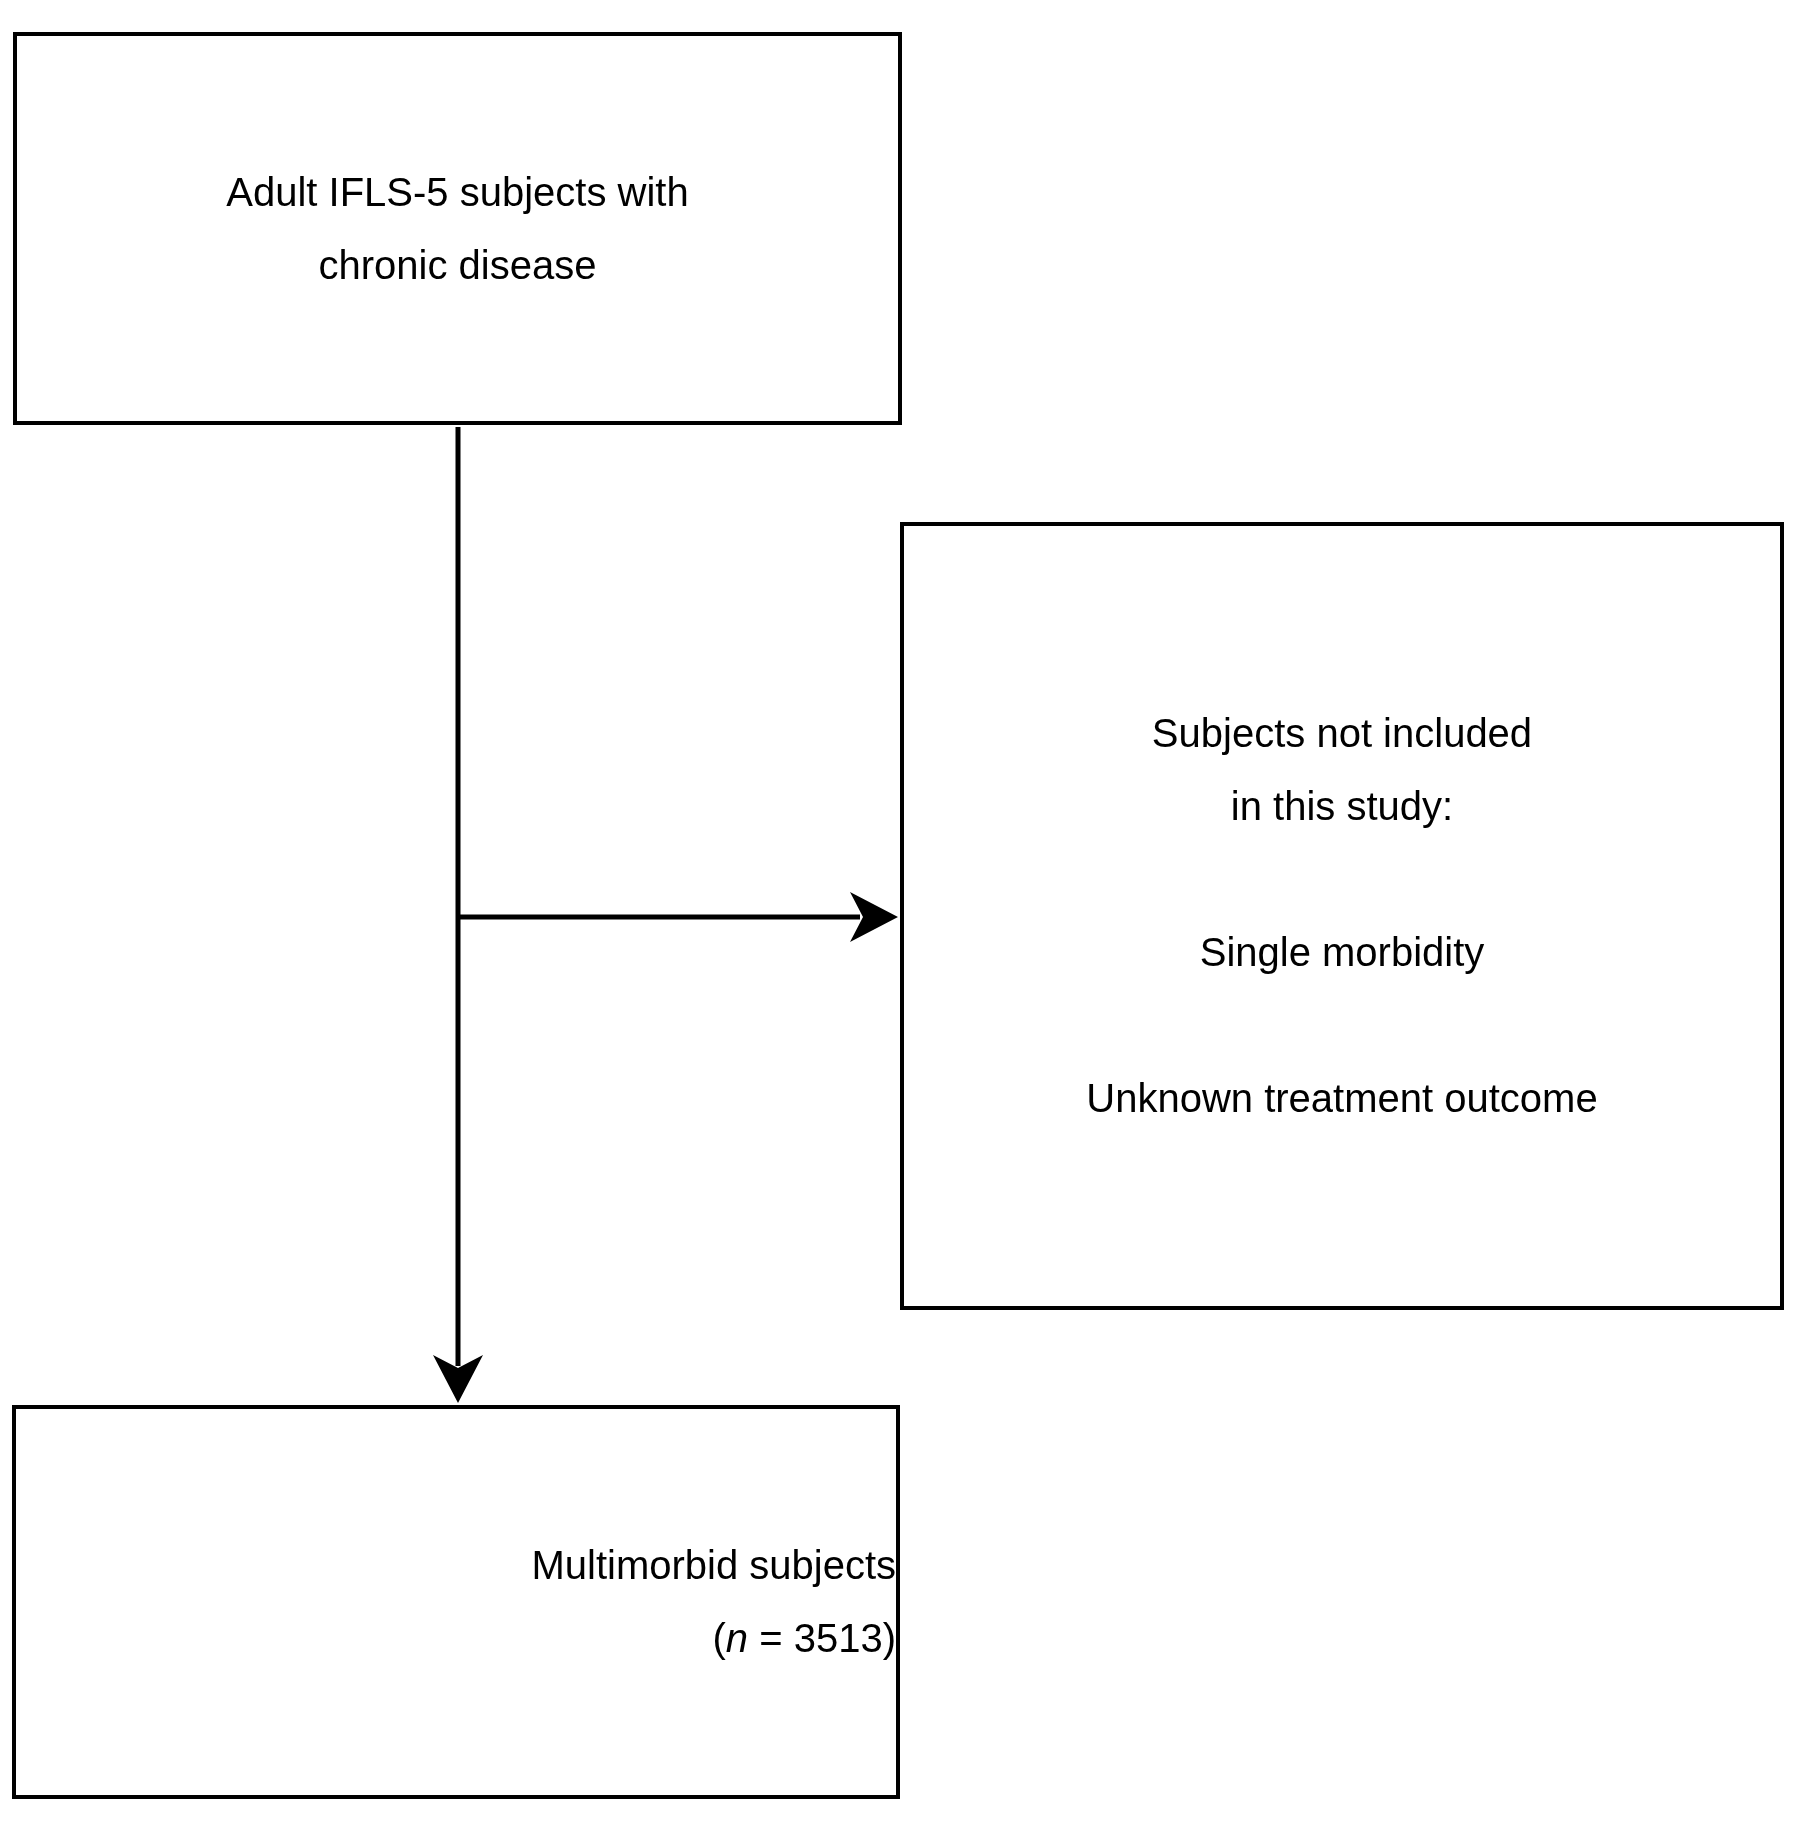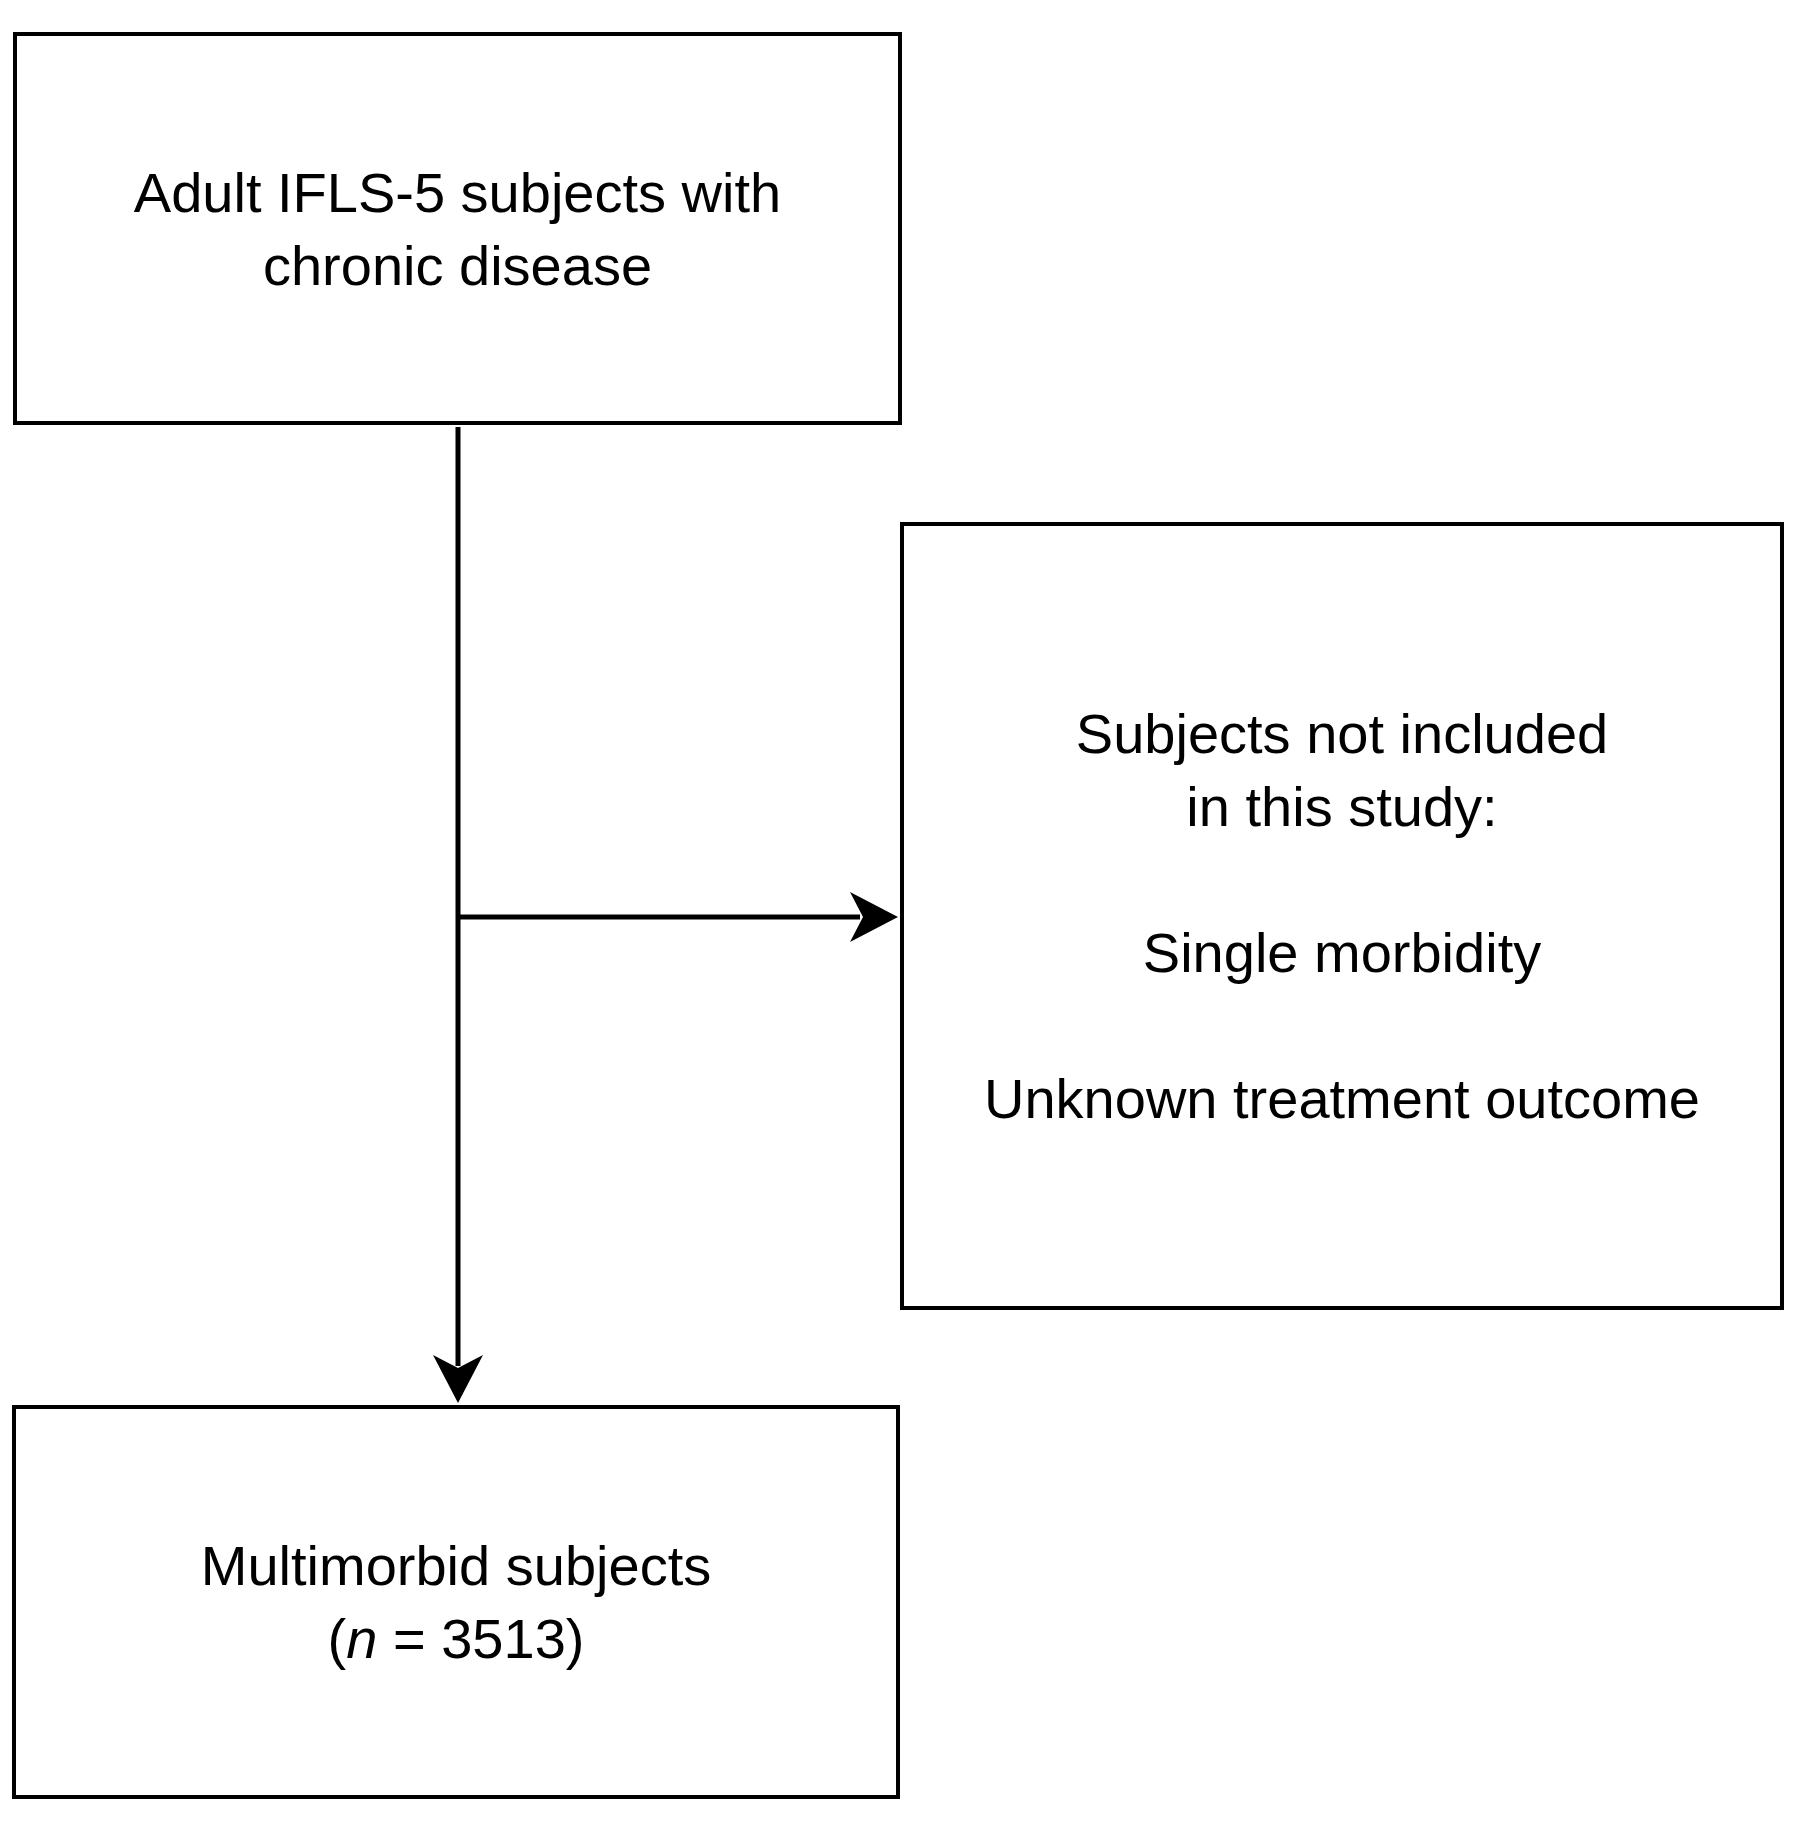"Adult IFLS-5 subjects with" .flowbox .line { font-size: 56px -> 40px }
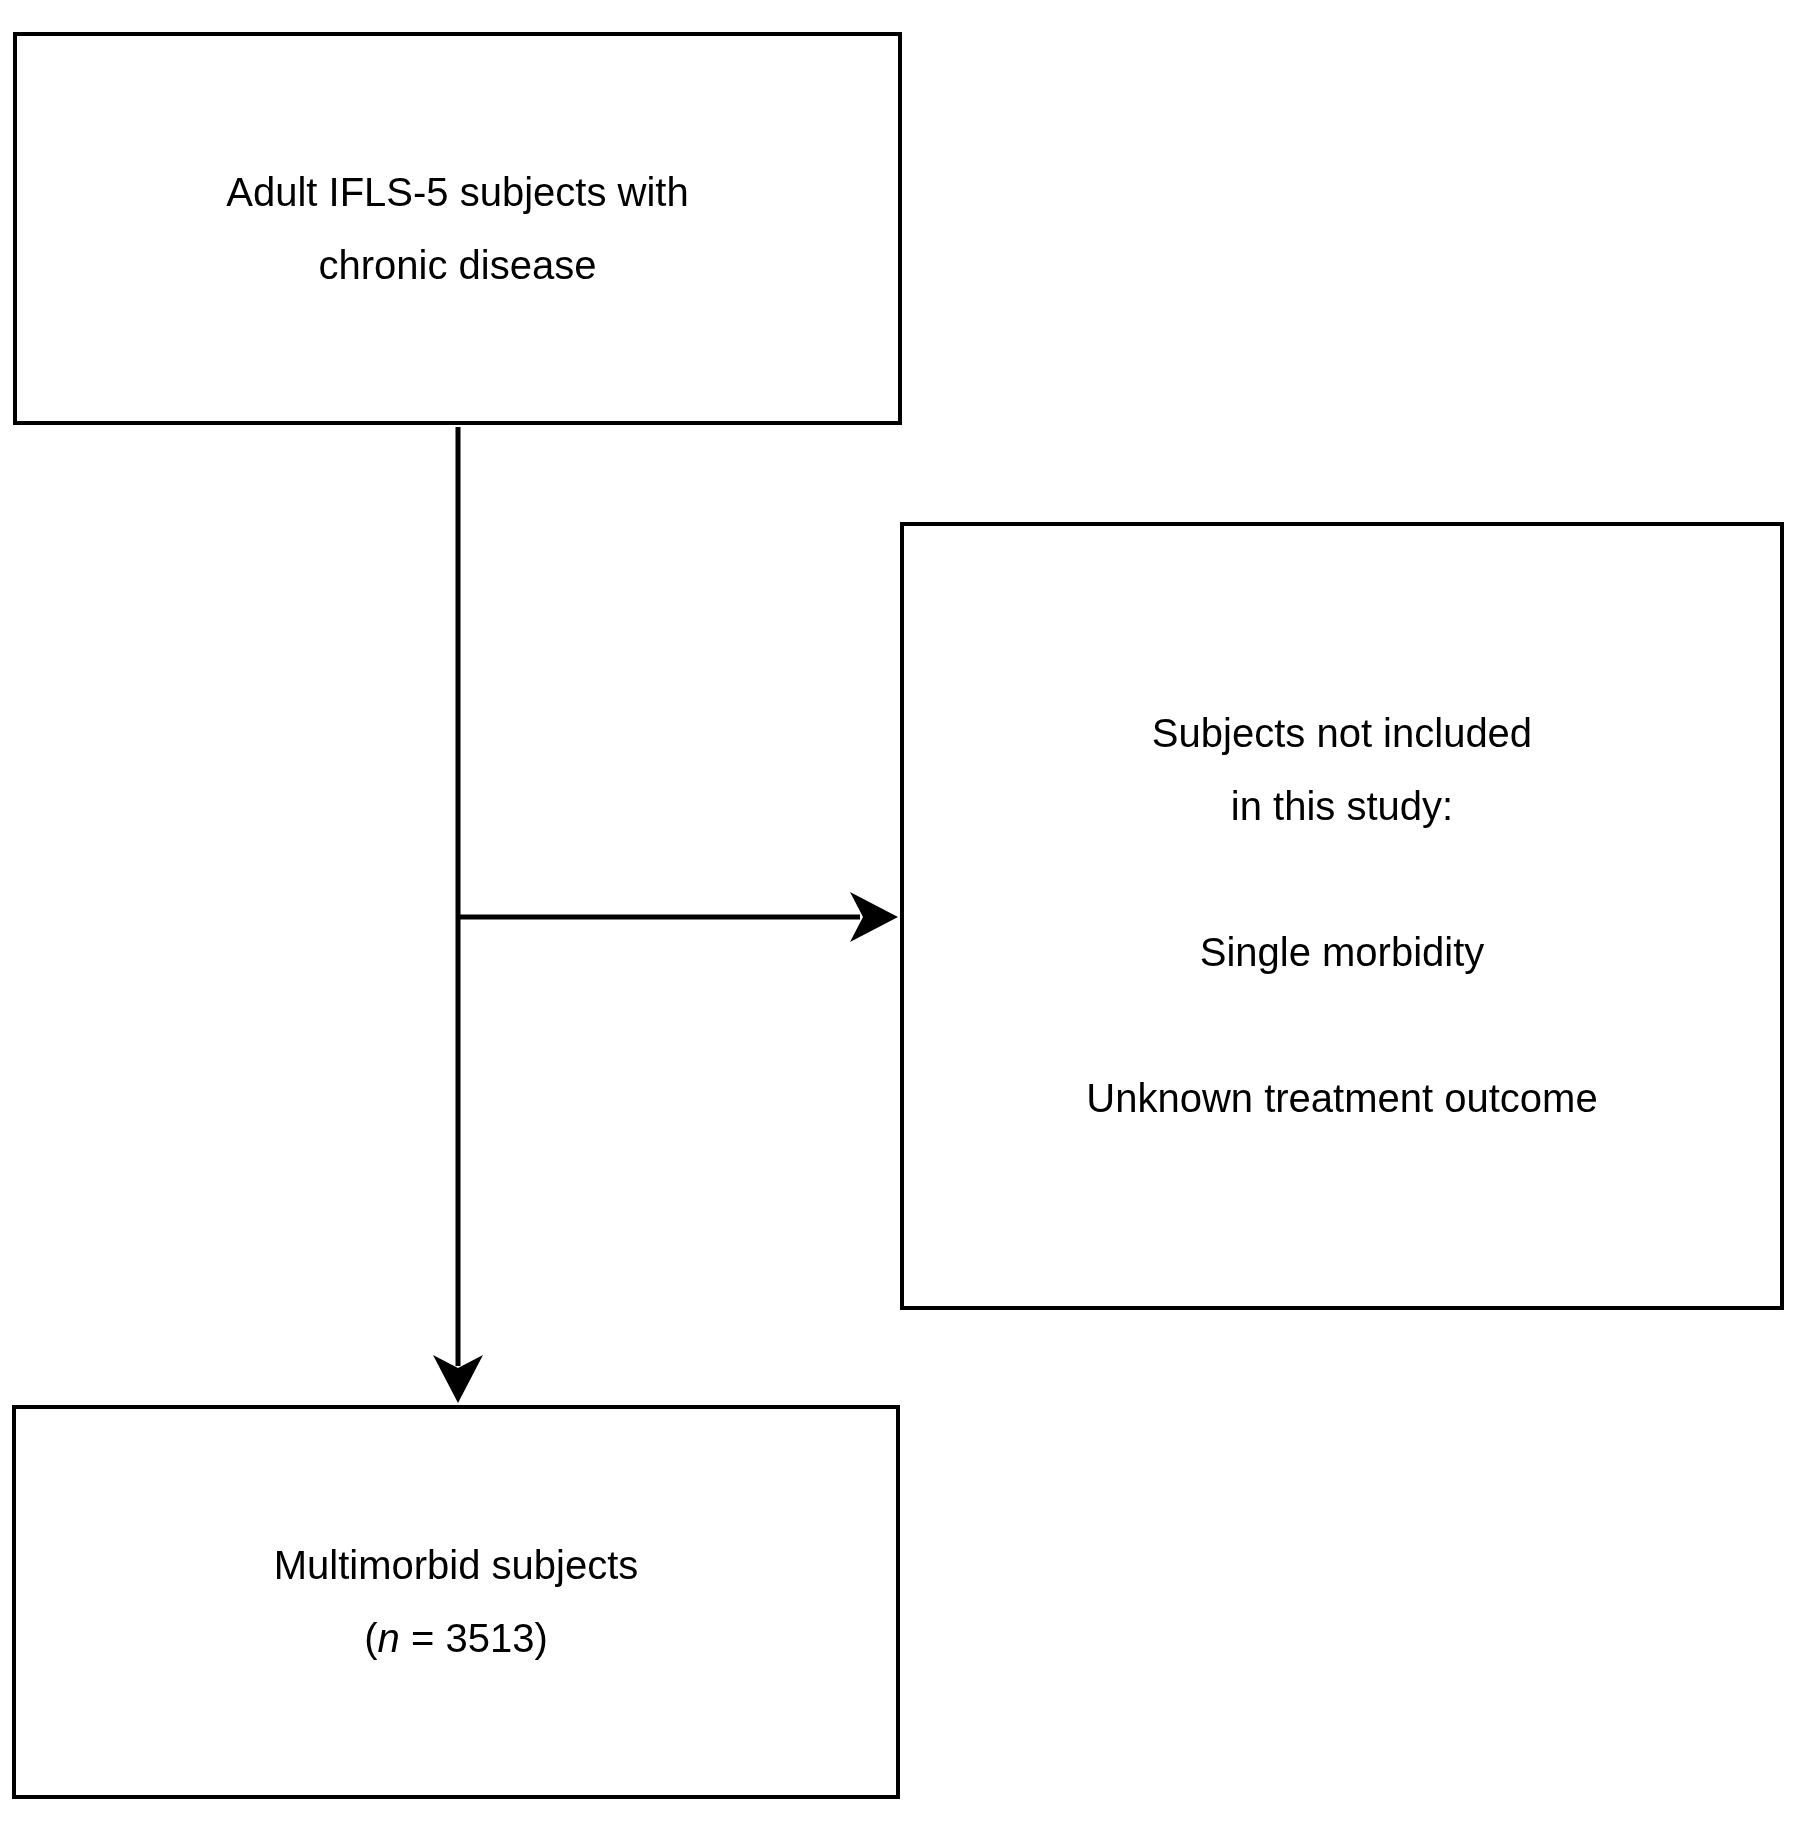"Multimorbid subjects" #box-included { align-items: none -> flex-end }
